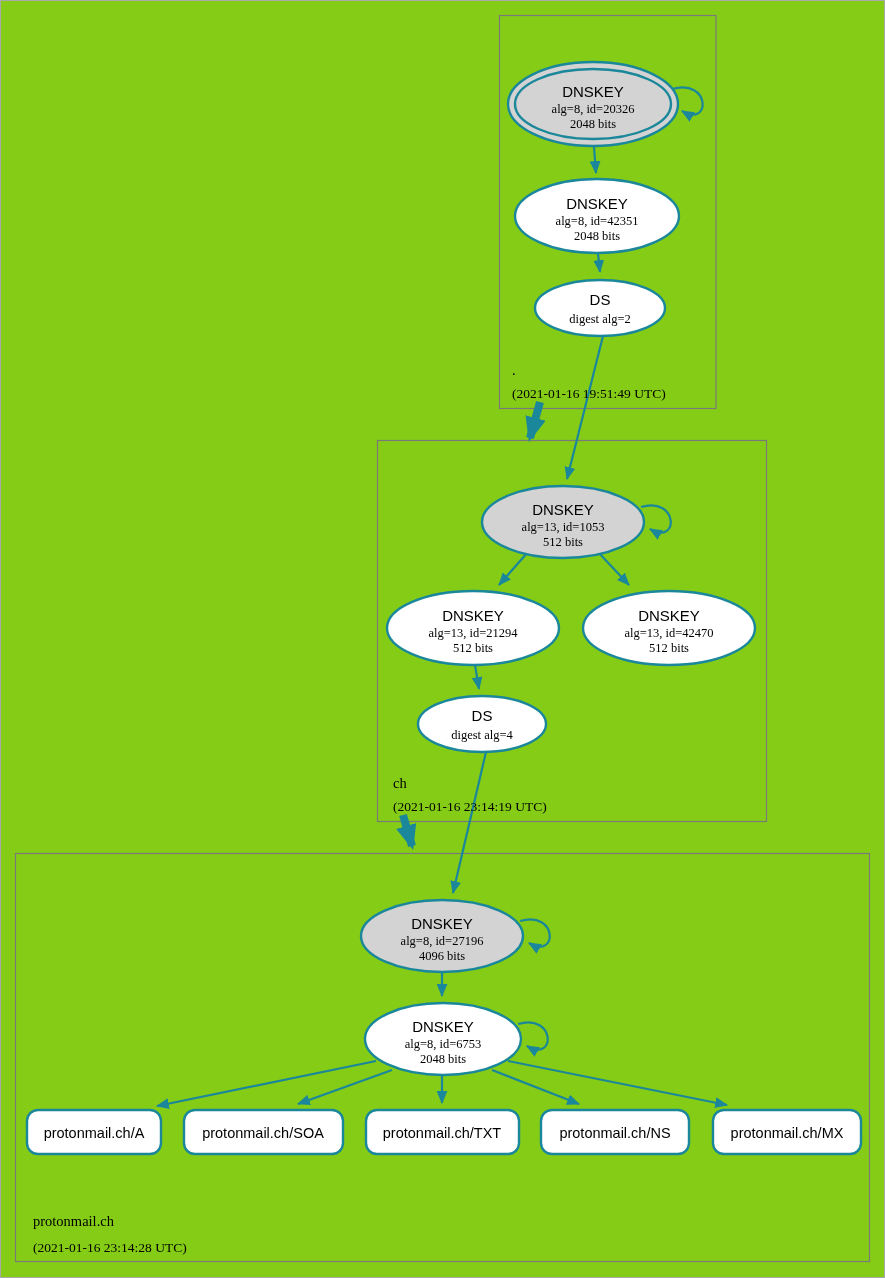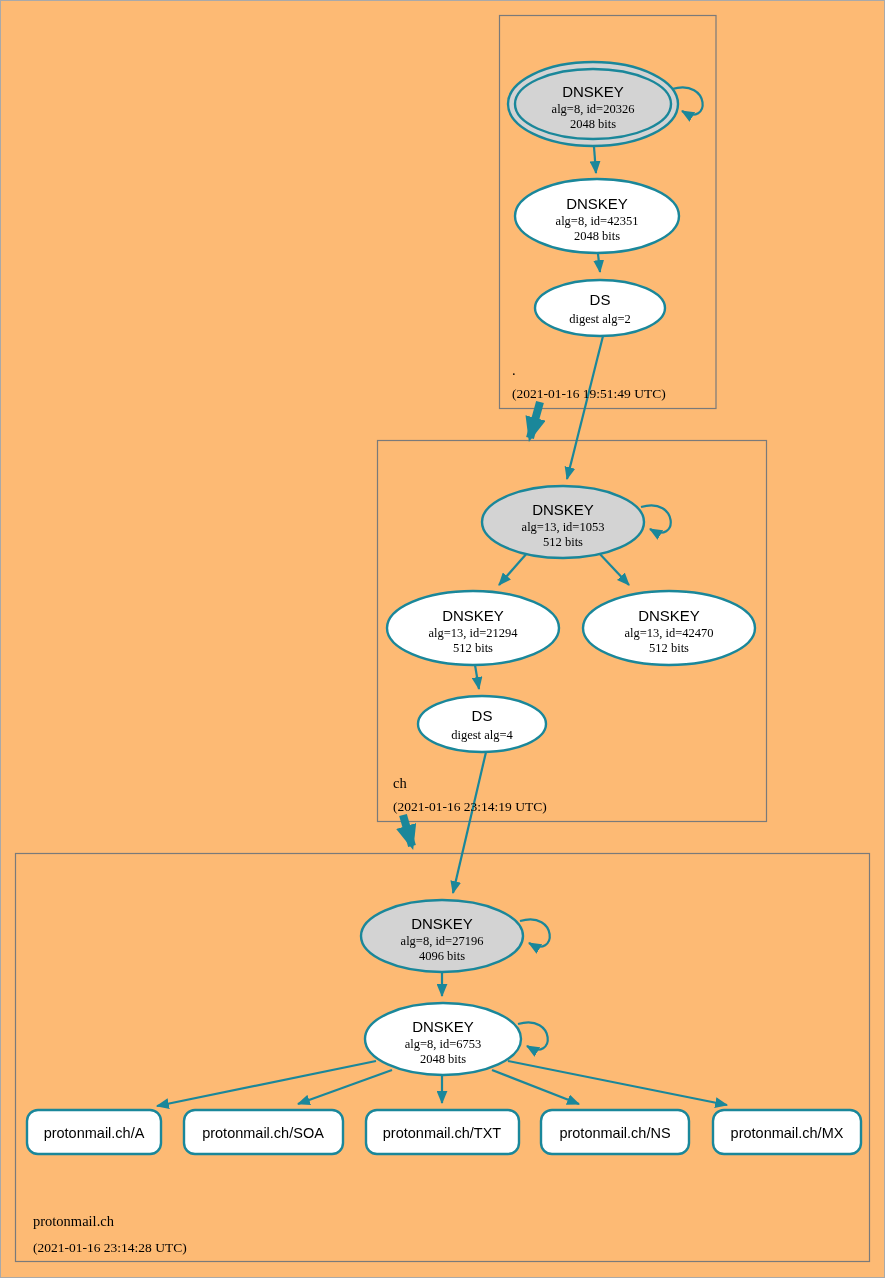"DNSKEY" .canvas { background: #fdba74 -> #84cc16 }
